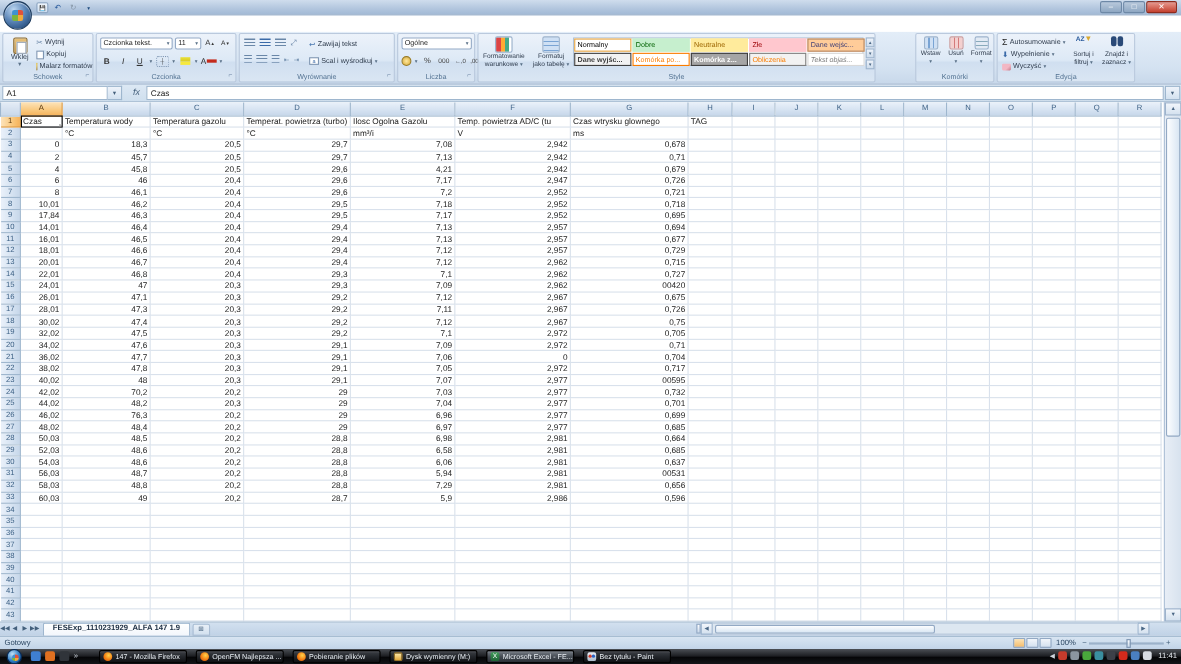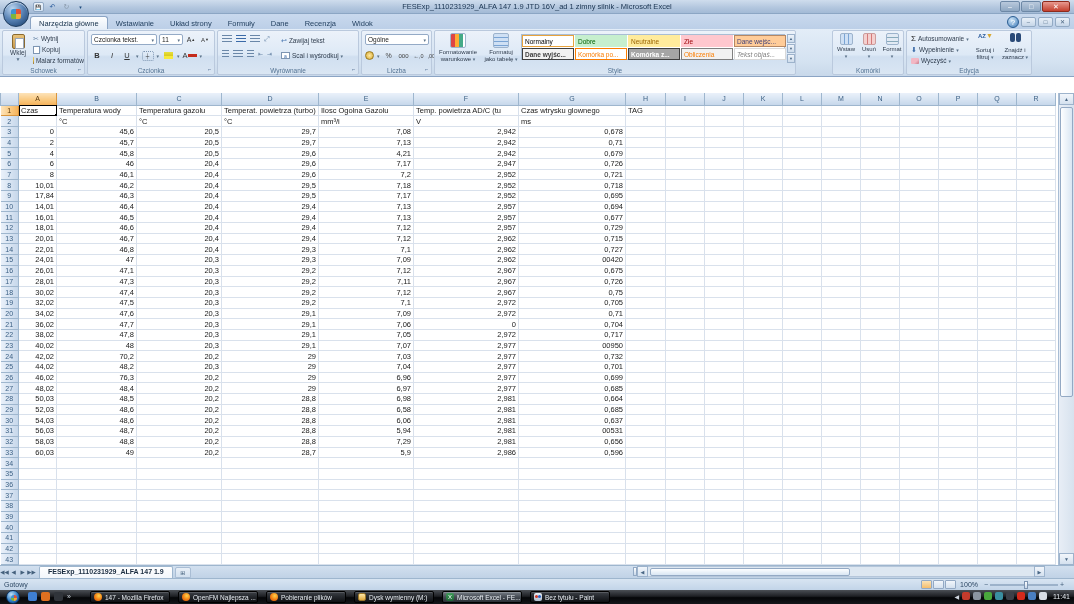"FESExp_1110231929_ALFA 147 1.9 JTD" div.title-text { html: <div>FESExp_1110231929_ALFA 147 1.9 JTD 16V_ad 1 zimny silnik - Microsoft Excel</div> -> none }
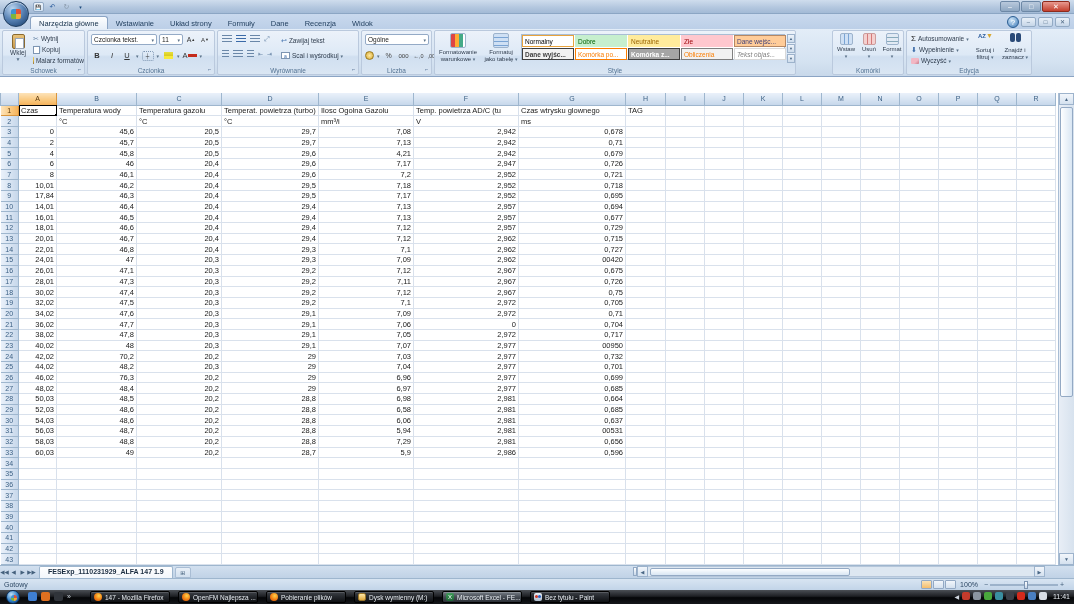"Narzędzia główne" div.tabrow { html: <div> <div> <div>Narzędzia główne</div> <div>Wstawianie</div> <div>Układ strony</div> <div>Formuły</div> <div>Dane</div> <div>Recenzja</div> <div>Widok</div> </div> <div> <div>?</div> <div>–</div> <div>□</div> <div>✕</div> </div> </div> -> none }
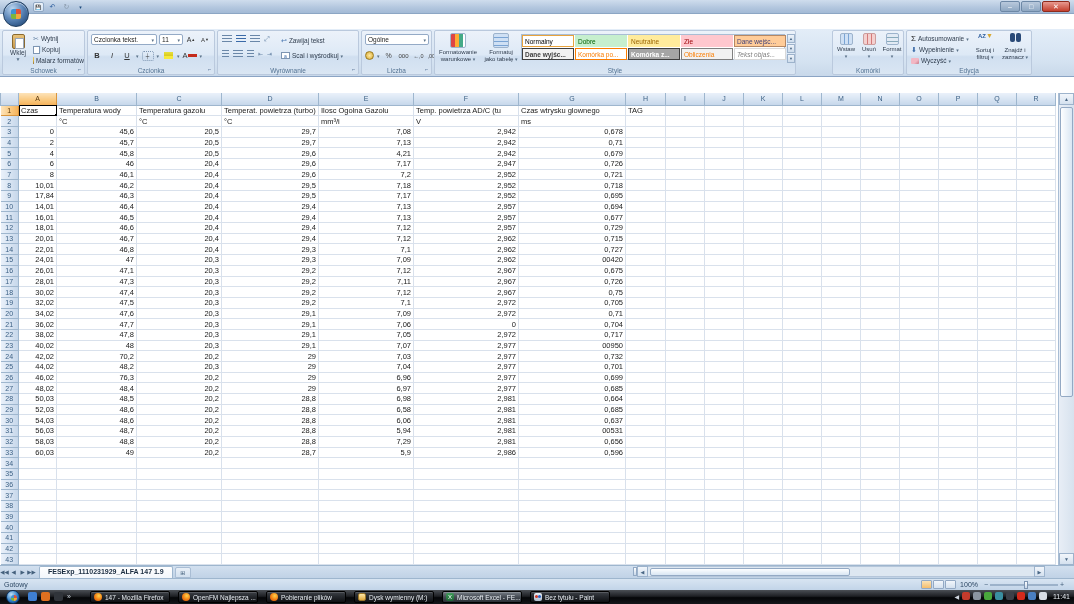"A1" div.fbar { html: none -> <div> <div>A1</div> <div>▼</div> <div>fx</div> <div>Czas</div> <div>▼</div> </div> }
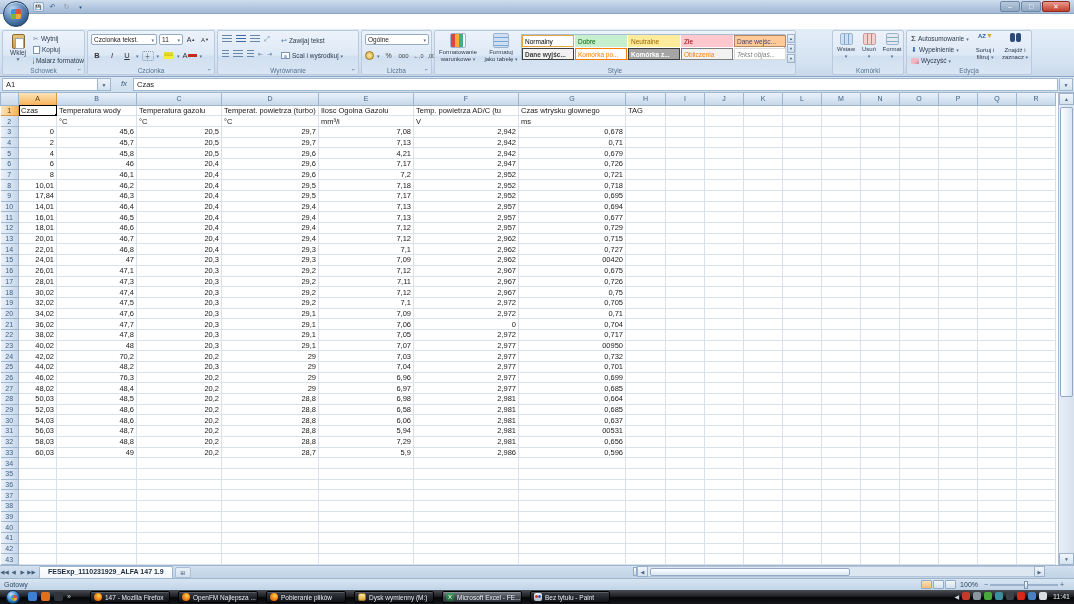"45,6" td.gc { text: 45,6 -> 18,3 }
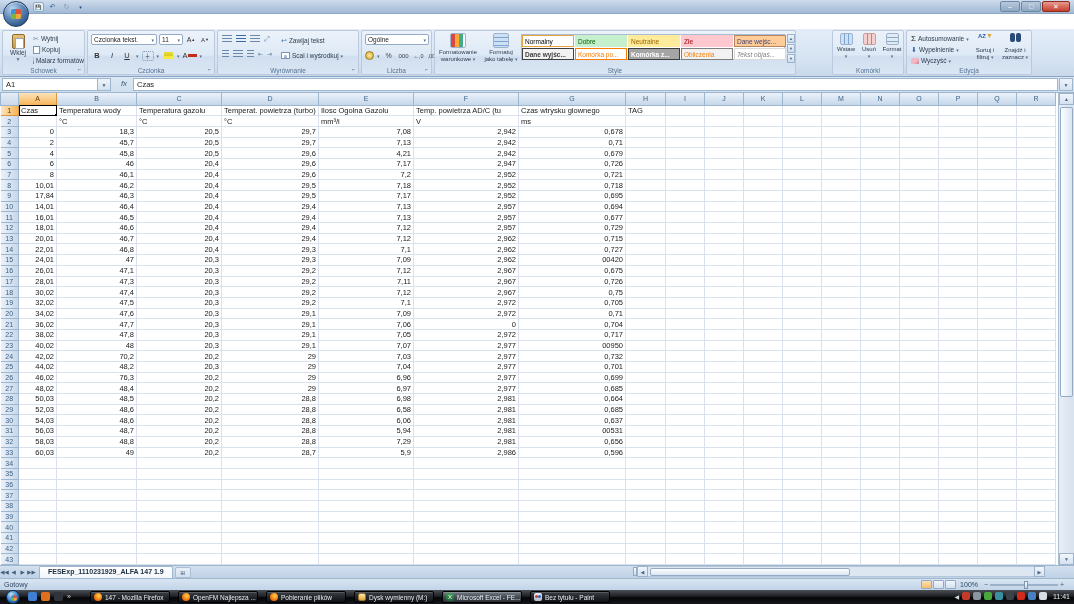"00950" td.gc { text: 00950 -> 00595 }
